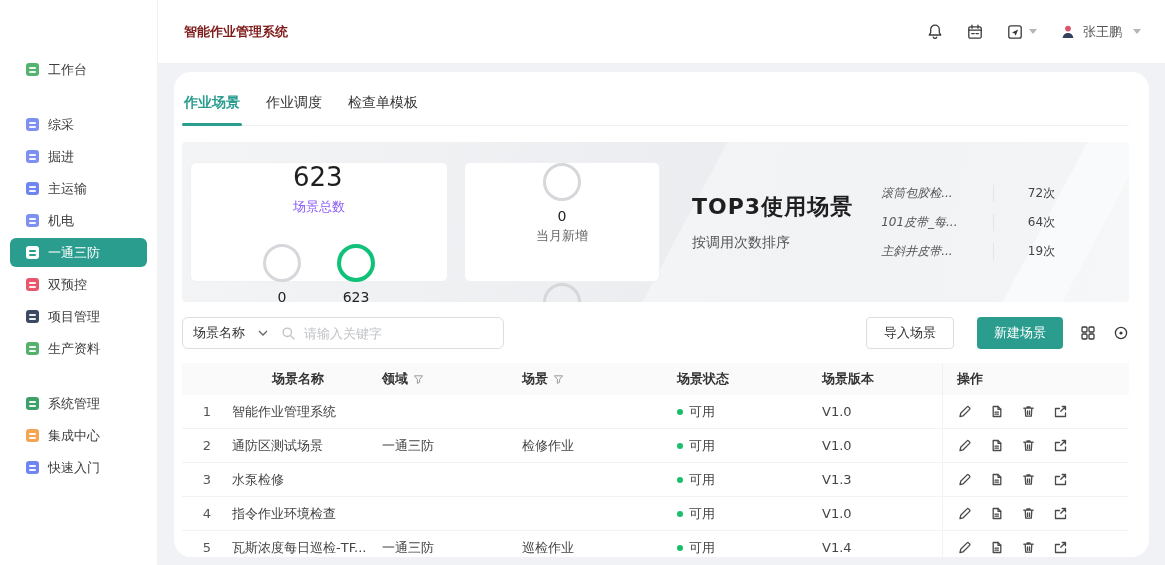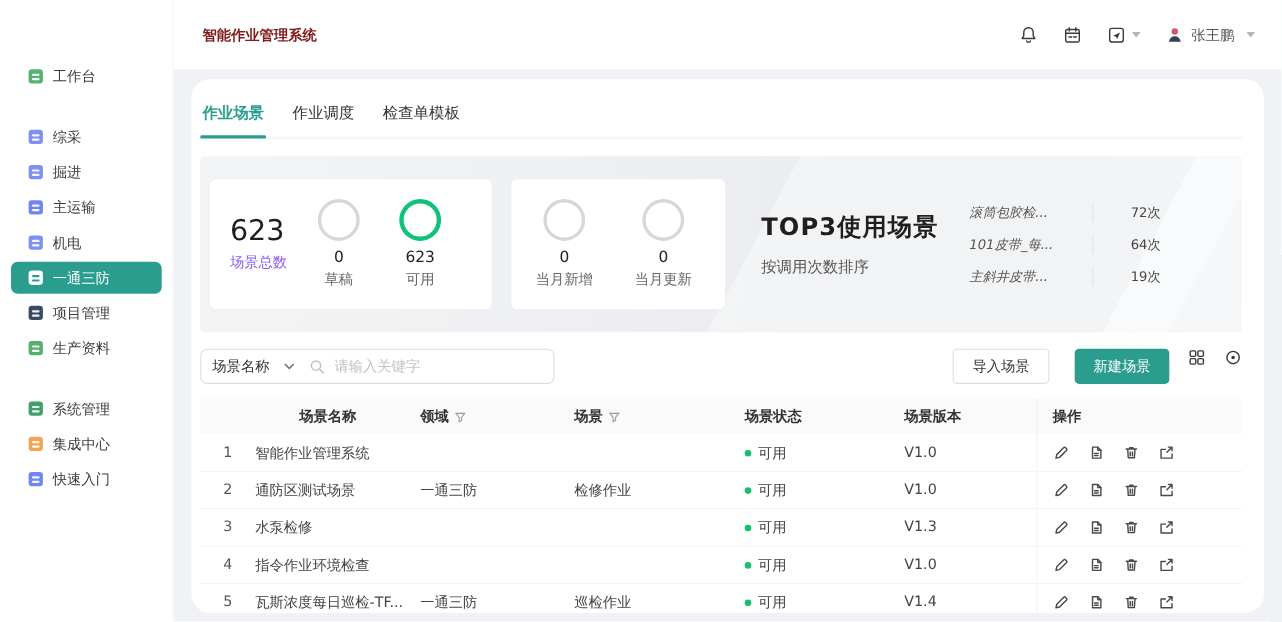"623" .stat-card { flex-direction: none -> column }
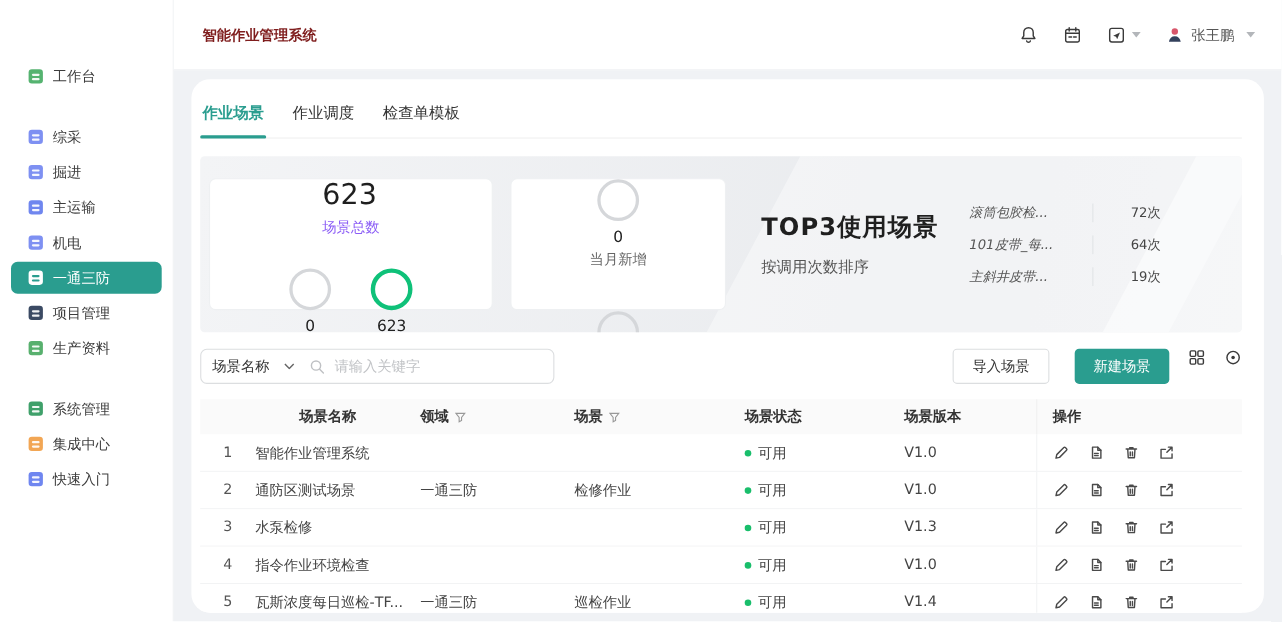"双预控" div.side-item { html: none -> <div> <span></span> <span>双预控</span> </div> }
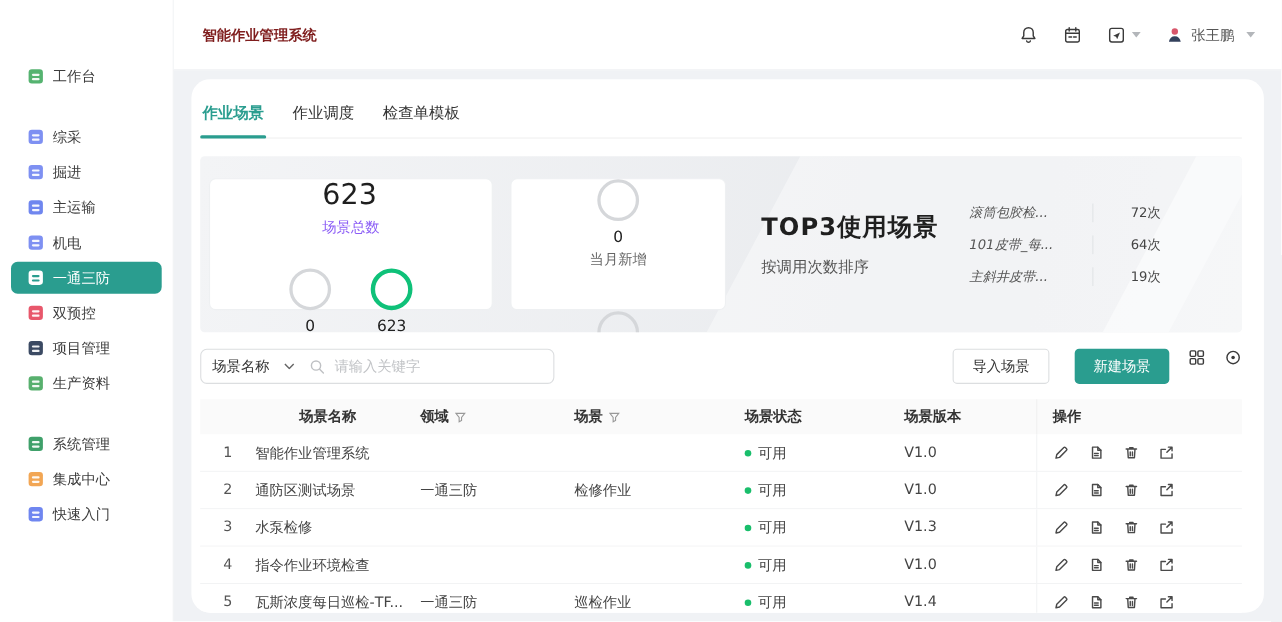"导入场景" .toolbar-right { align-items: flex-start -> center }
